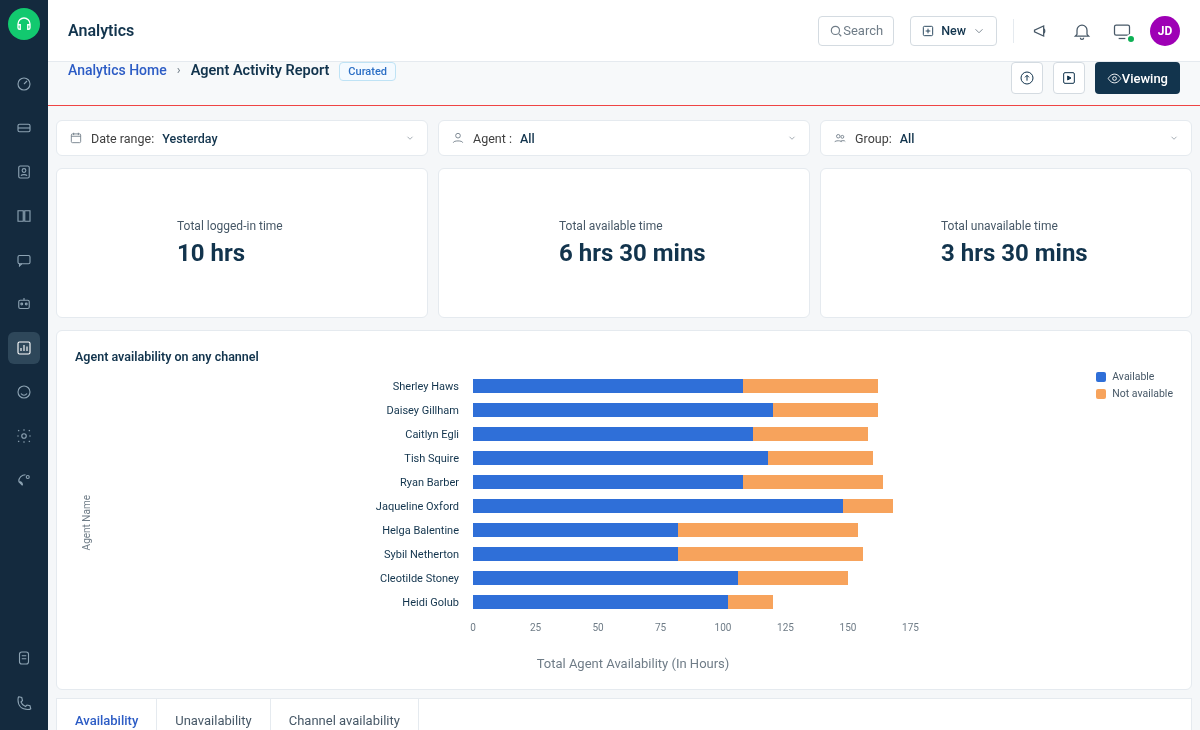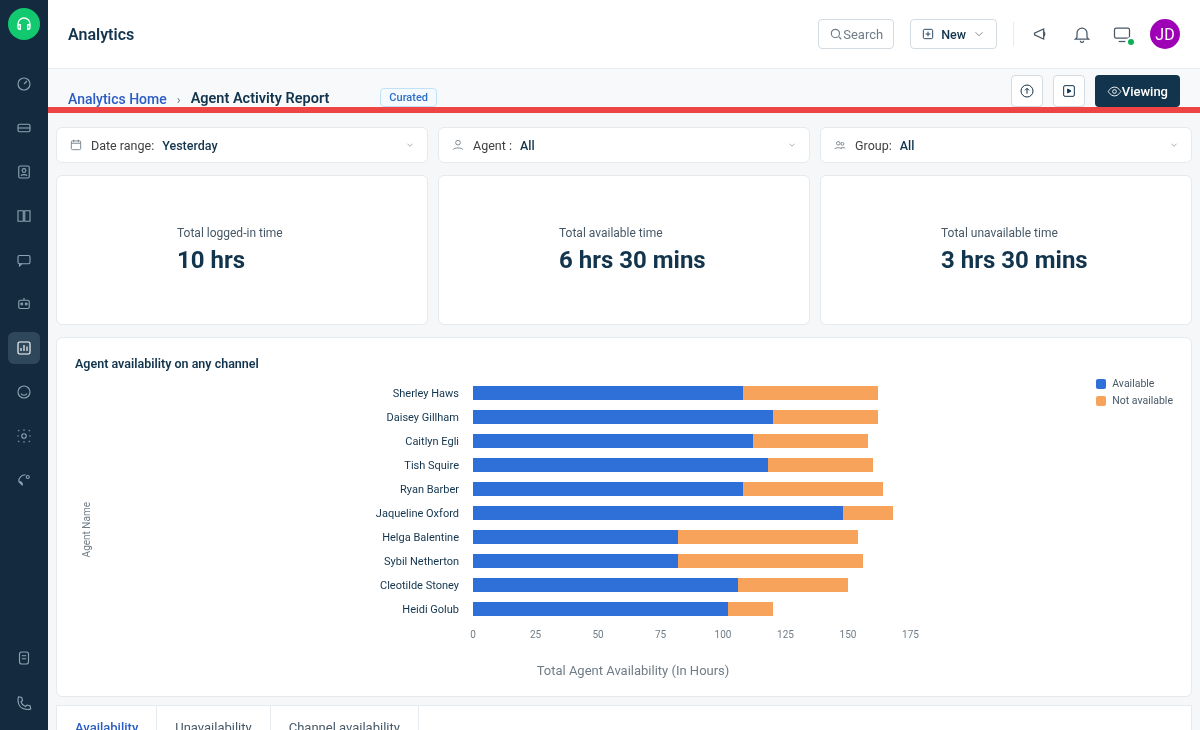"Analytics" .topbar { height: 69px -> 62px }
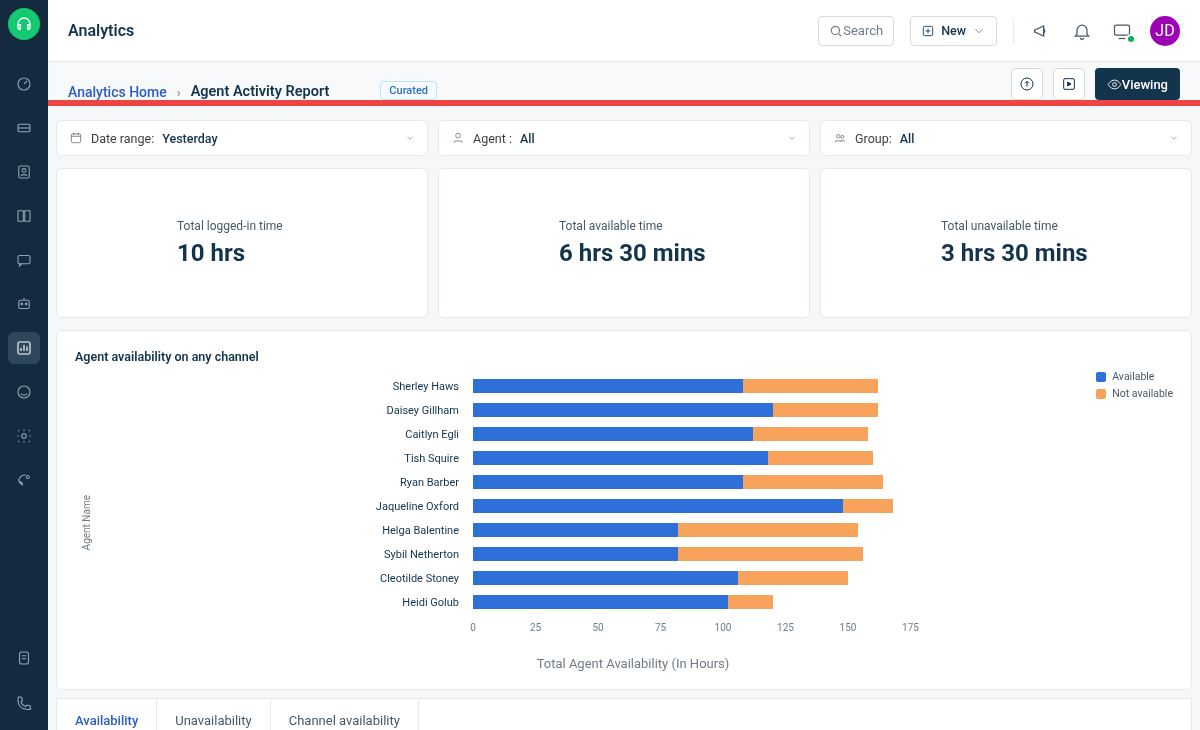"JD" .avatar { font-size: 16px -> 12px; font-weight: 400 -> 700 }
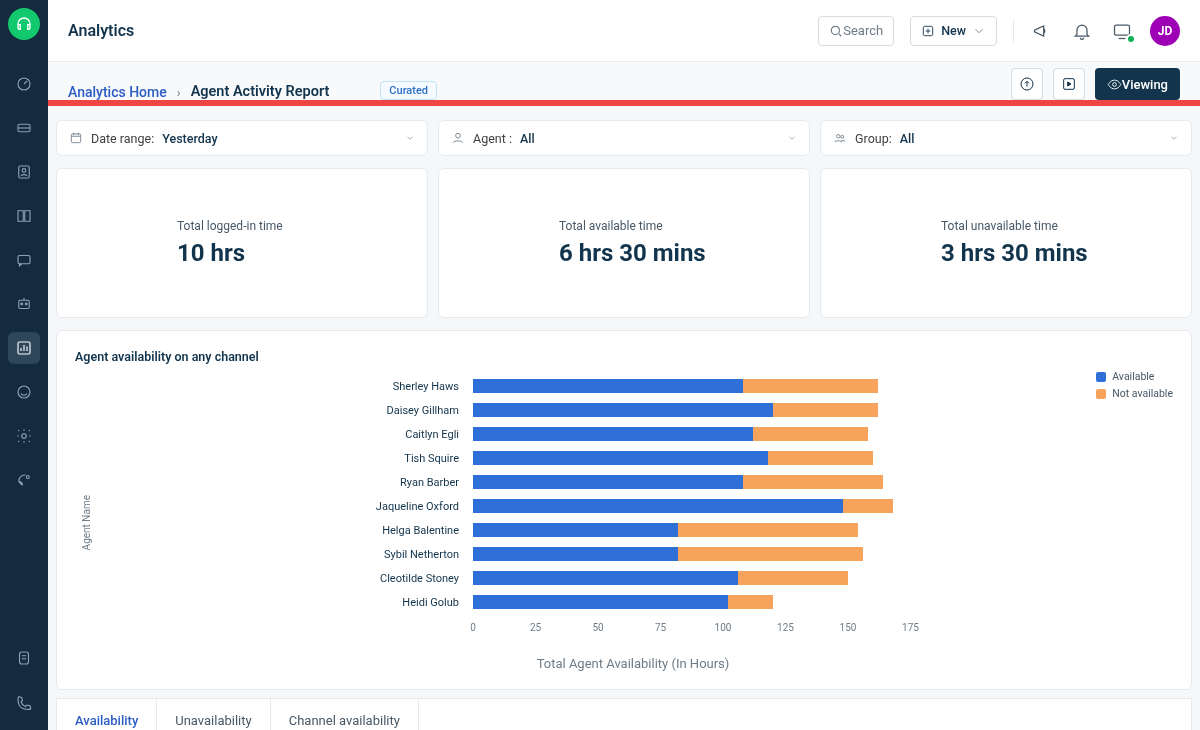"Analytics Home" .header-row { align-items: flex-end -> flex-start; border-bottom: 6px solid #ef4444 -> 1px solid #ef4444 }
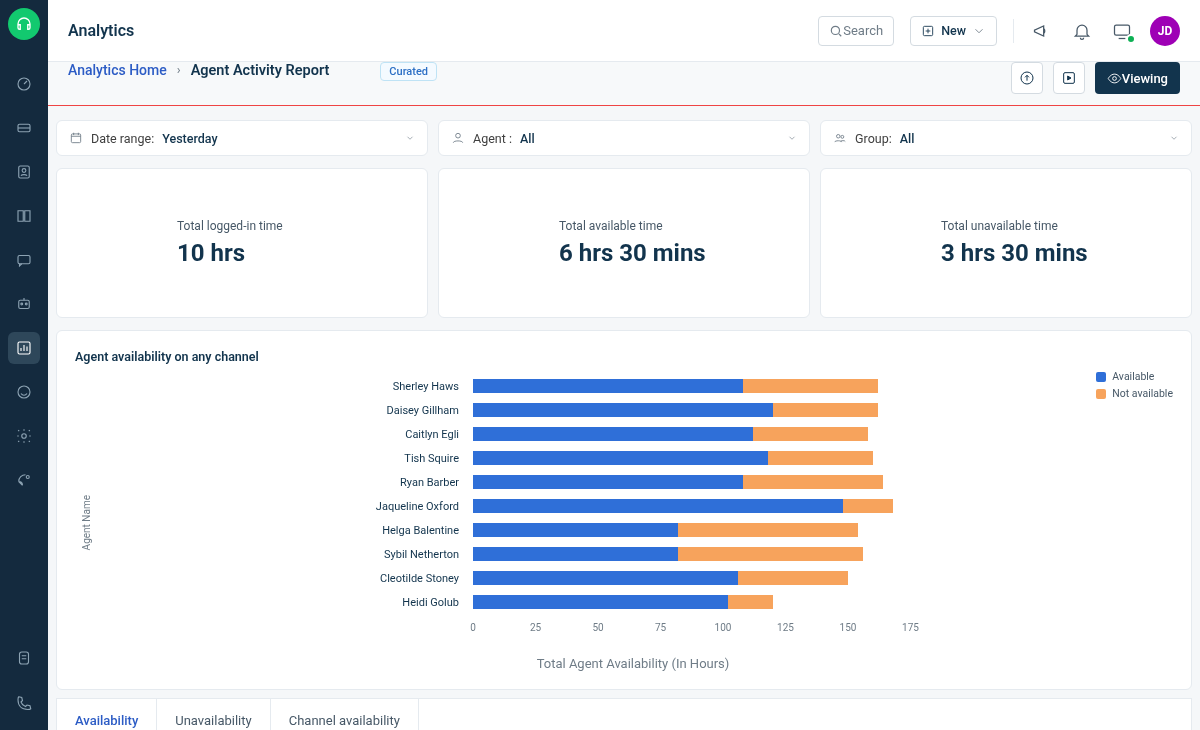"Curated" .curated-badge { margin-left: 41px -> none }
